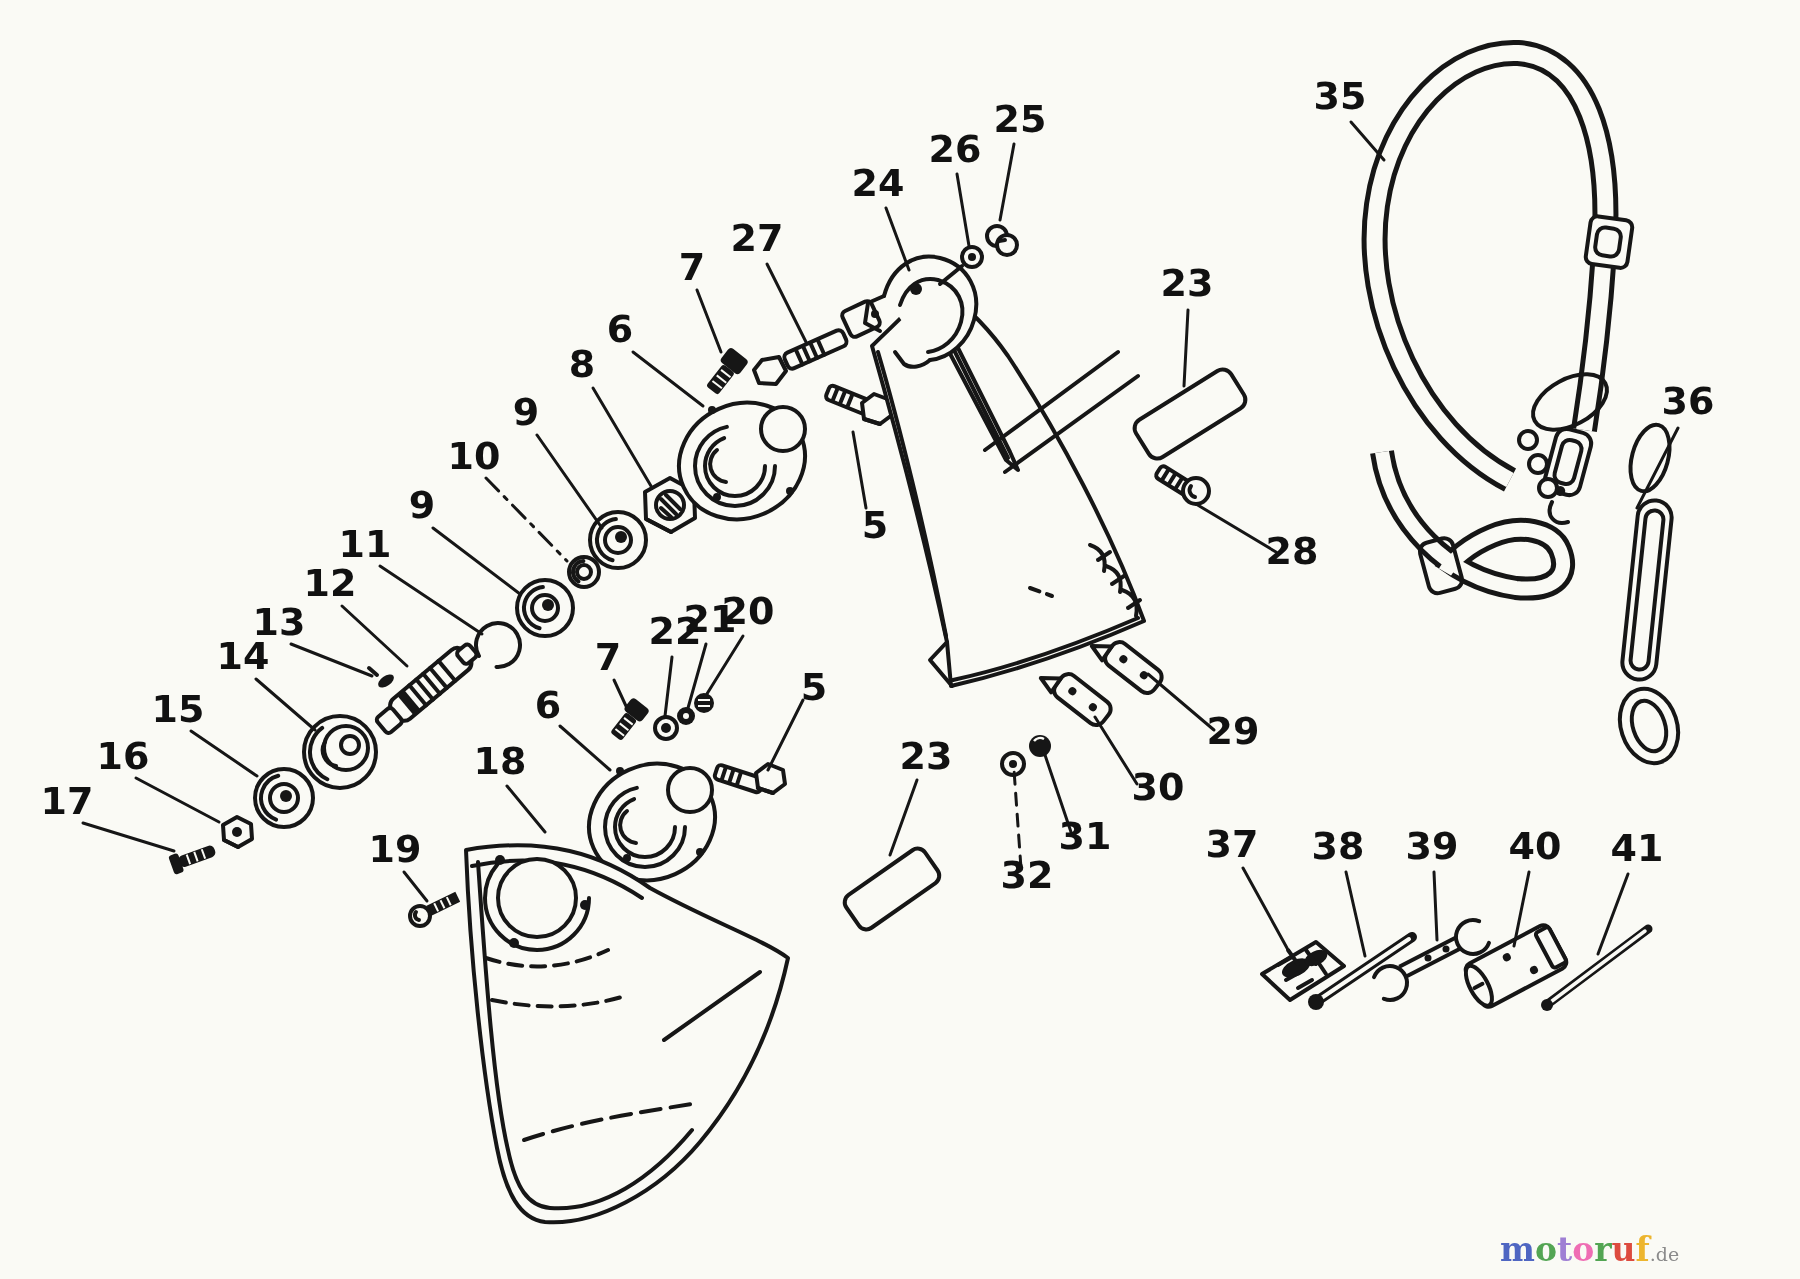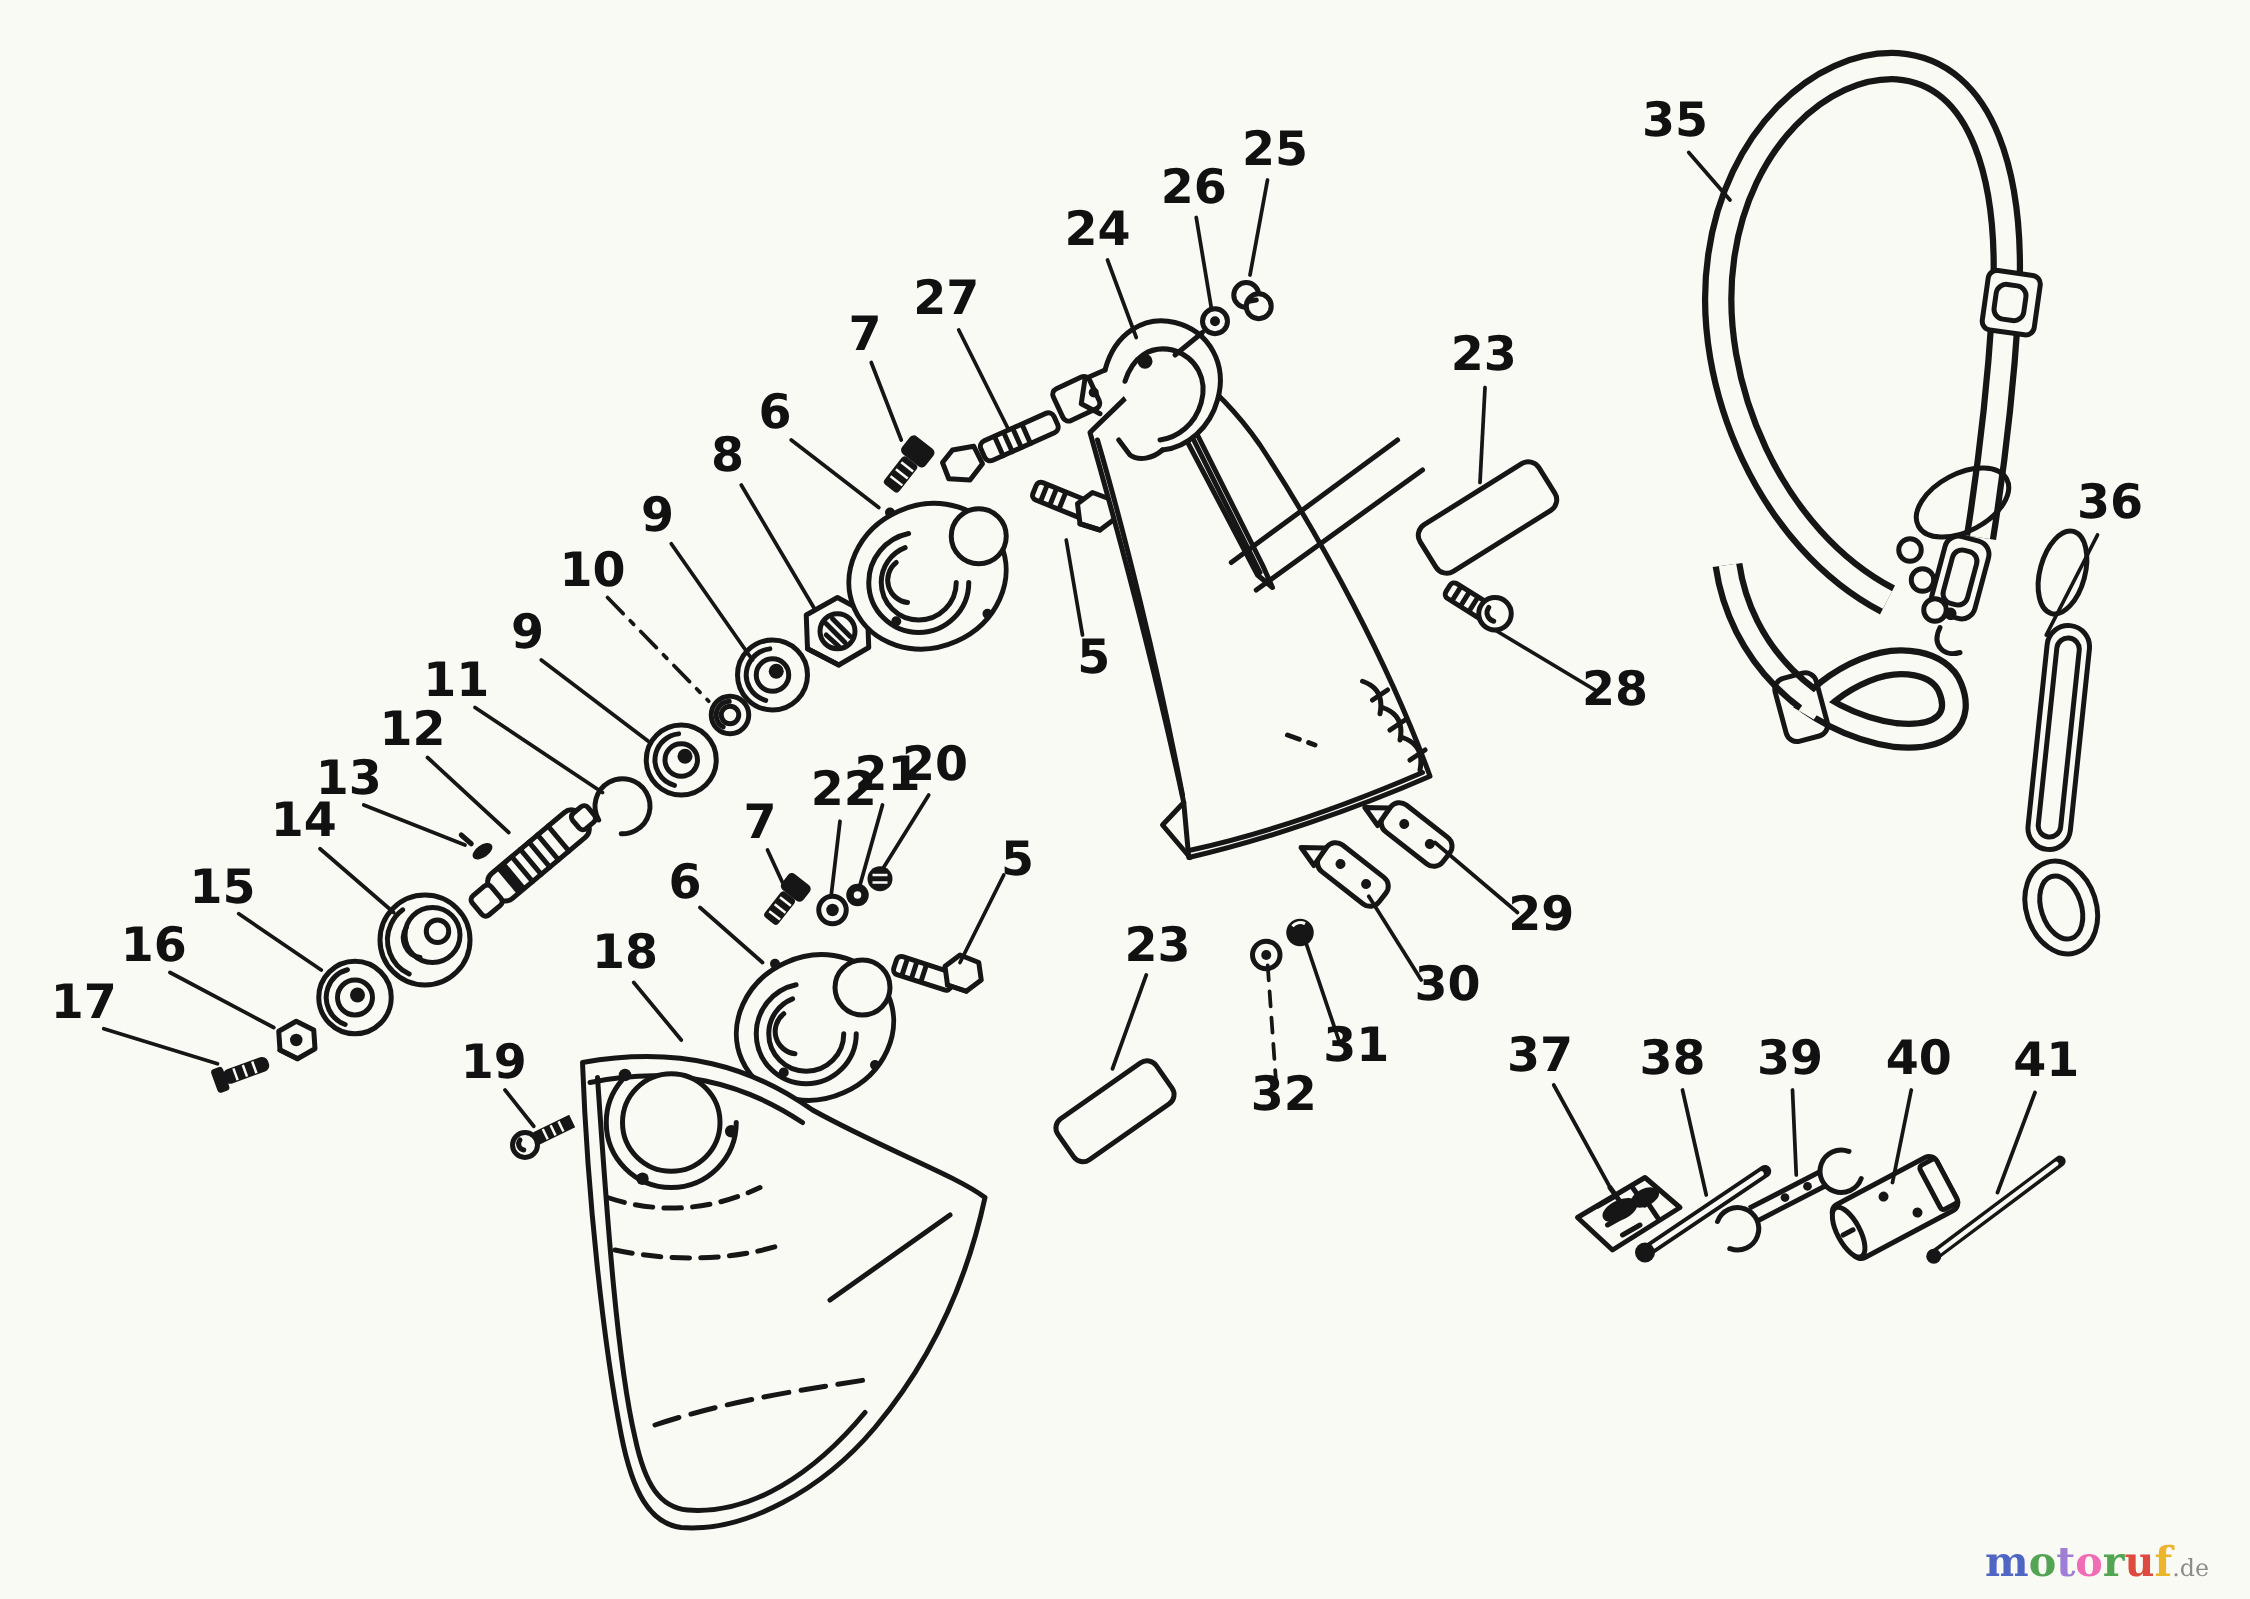"motoruf.de" .wm { left: 1588px -> 1500px }
